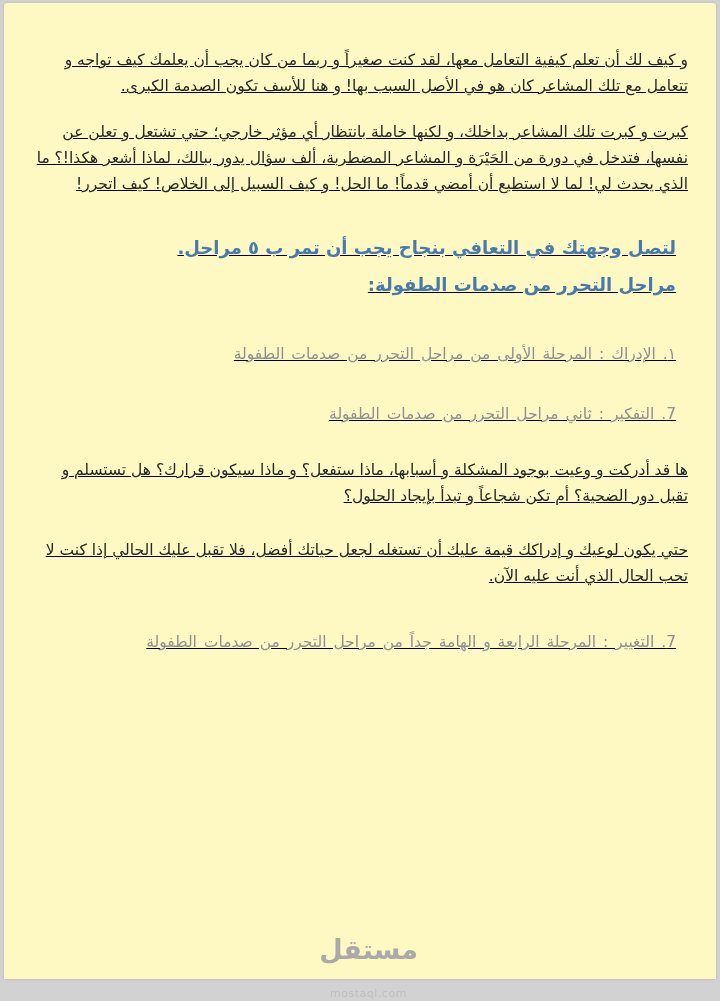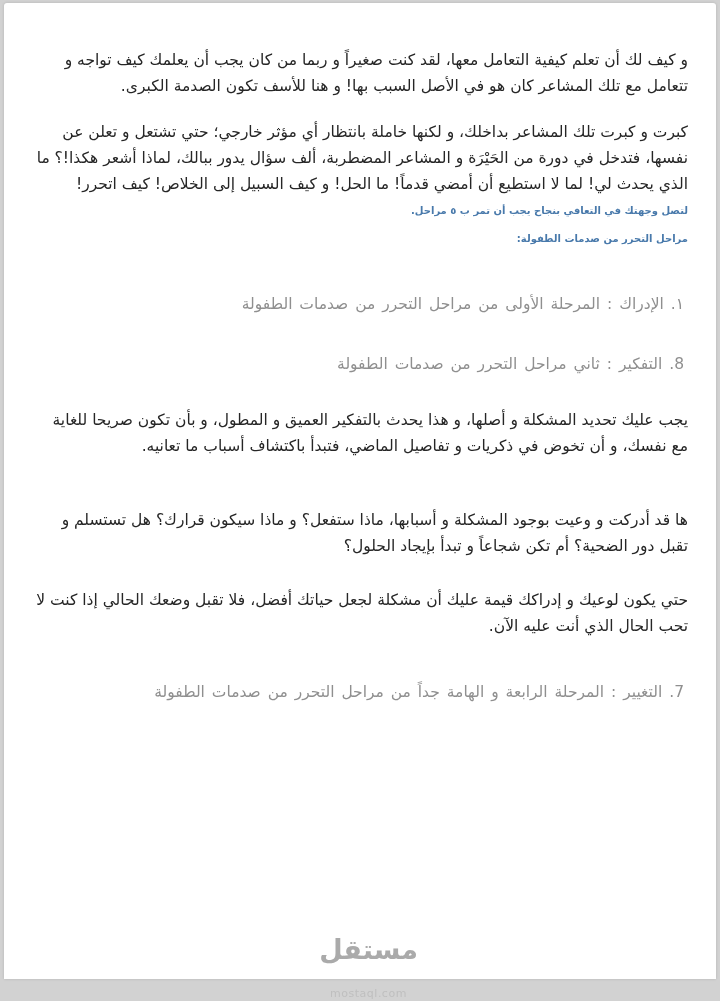"و كيف لك أن تعلم" .page { background: #ffffff -> #fef9c3; text-decoration: none -> underline }
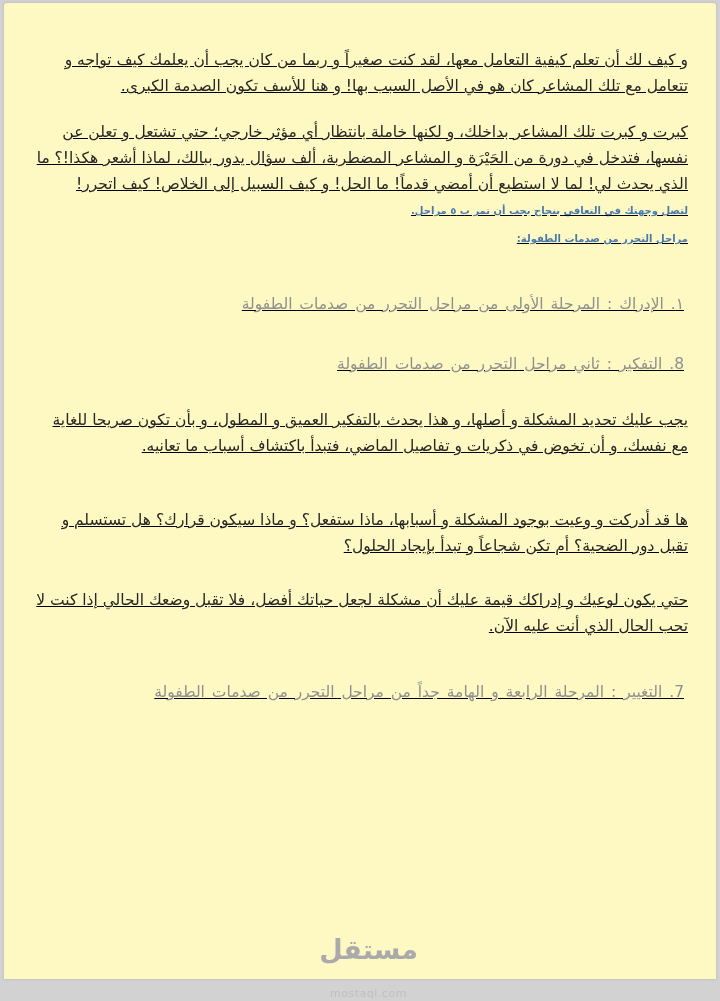"كبرت و كبرت تلك المشاعر" .mb32 { margin-bottom: none -> 32px }
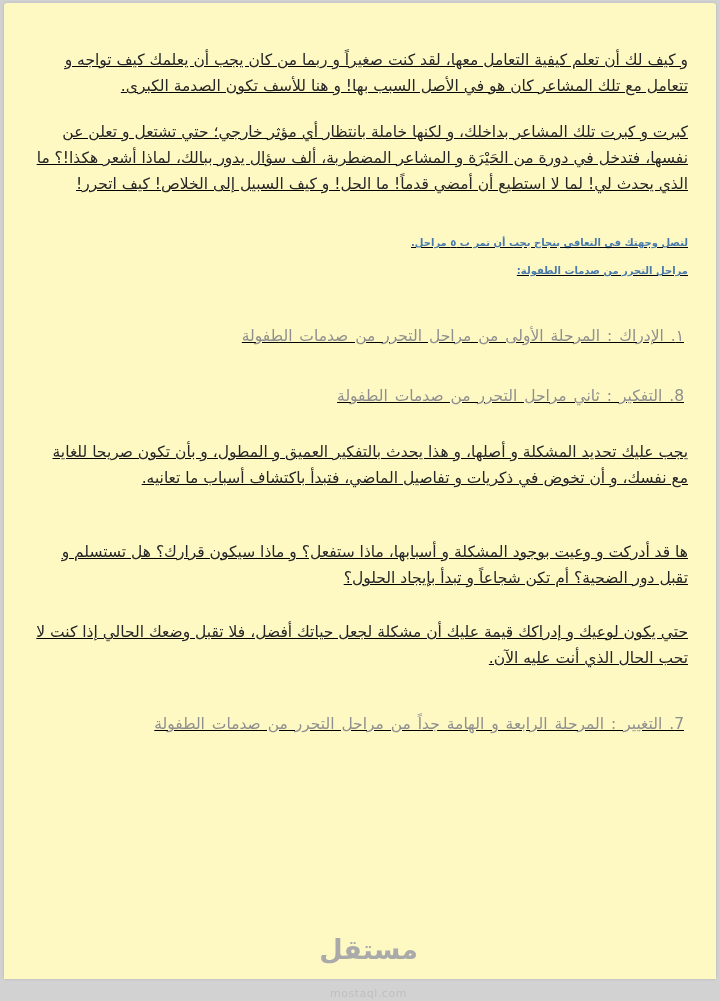"لتصل وجهتك في التعافي بنجاح" .lead { font-size: 10px -> 18px; line-height: 28px -> 37px; margin: 0 -> 12px }
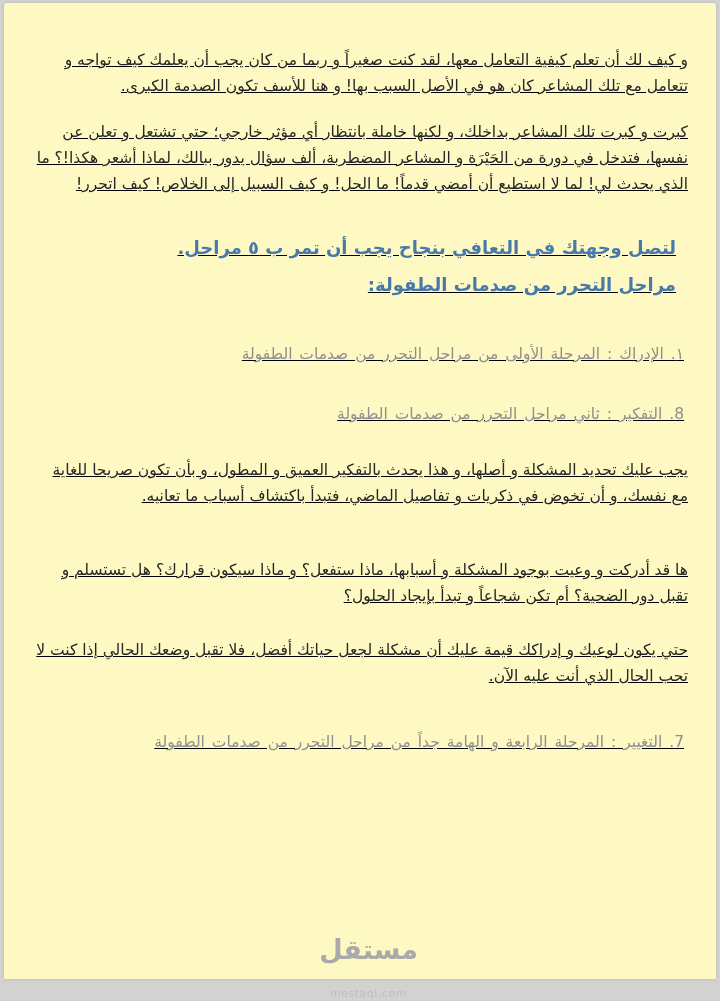"١. الإدراك : المرحلة الأولى" .heading { margin: 4px -> 12px }
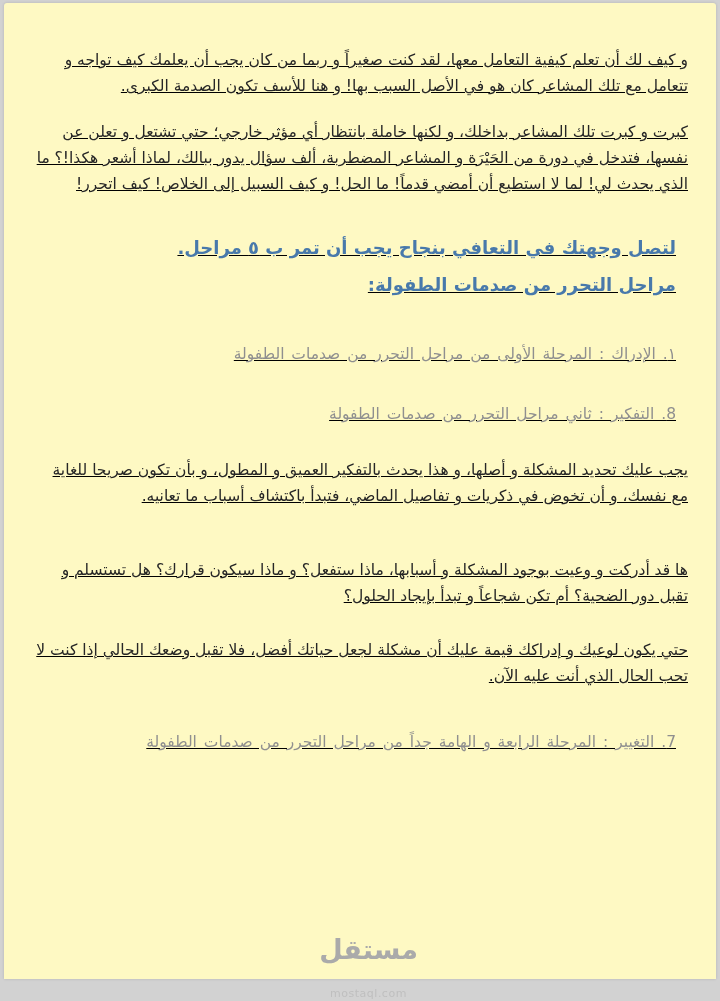"8. التفكير : ثاني مراحل" h2.heading { text: 8 -> 7 }
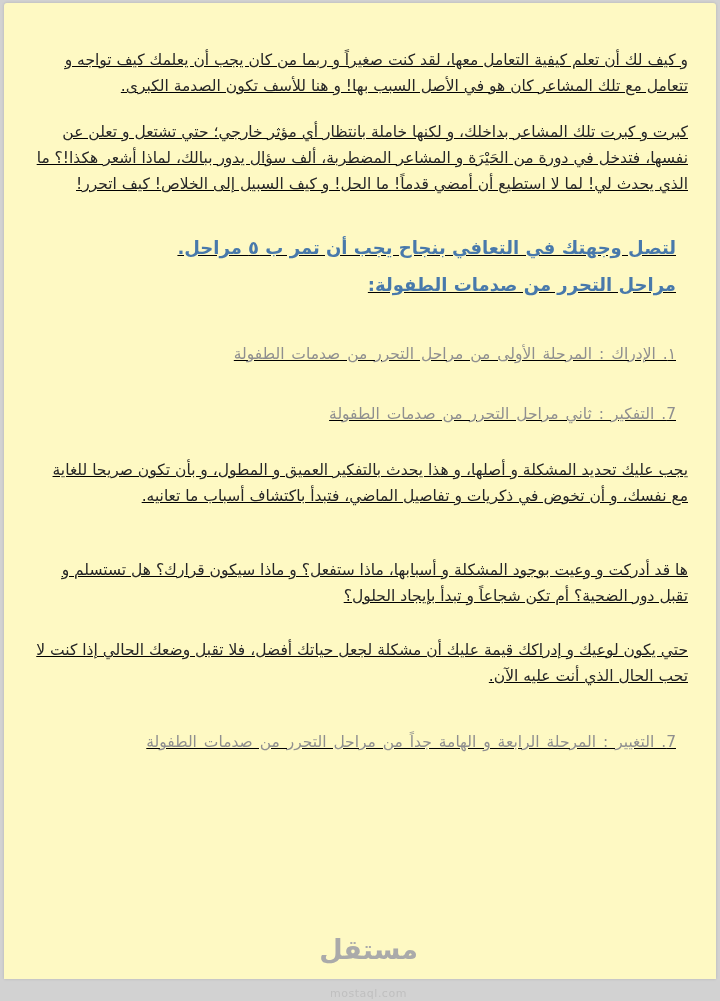"يجب عليك تحديد المشكلة و" p.body-p { html: <p>يجب عليك تحديد المشكلة و أصلها، و هذا يحدث بالتفكير العميق و المطول، و بأن تكون صريحا للغاية مع نفسك، و أن تخوض في ذكريات و تفاصيل الماضي، فتبدأ باكتشاف أسباب ما تعانيه.</p> -> none }
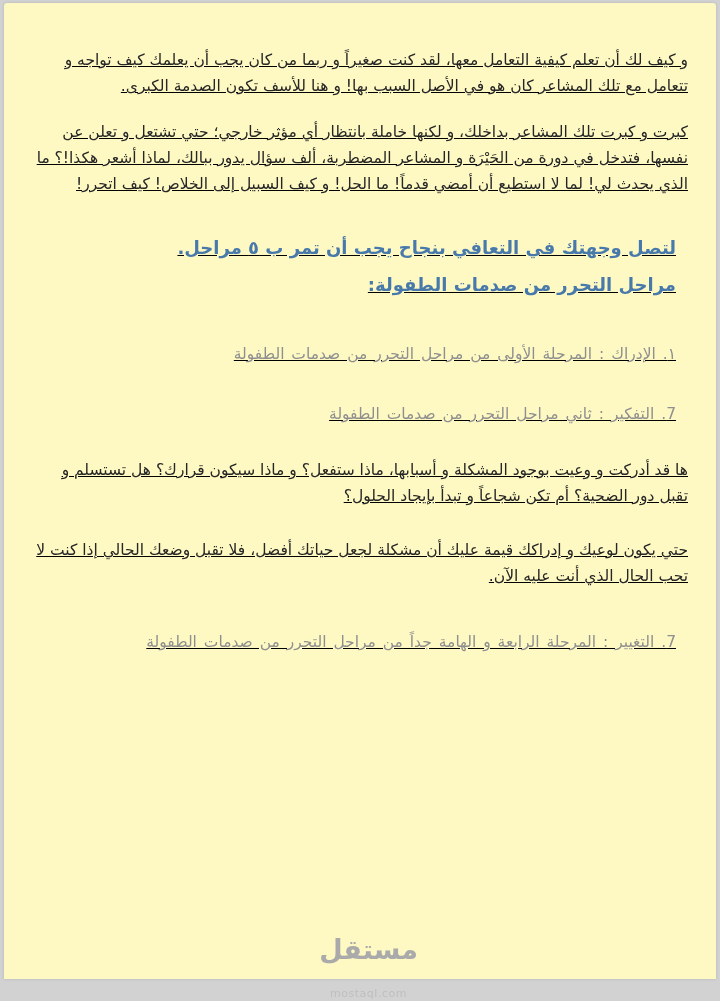"حتي يكون لوعيك و إدراكك" p.body-p { text: مشكلة لجعل حياتك أفضل، فلا تقبل وضعك -> تستغله لجعل حياتك أفضل، فلا تقبل عليك }
